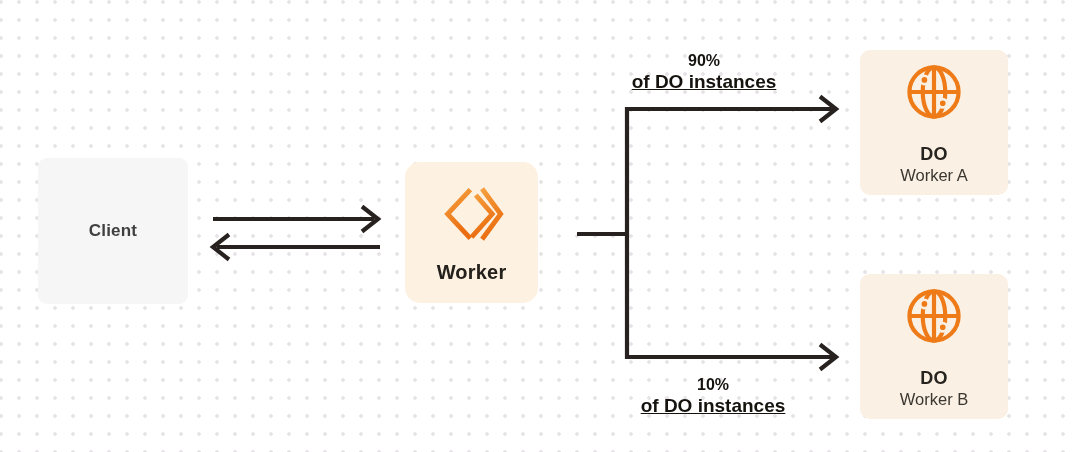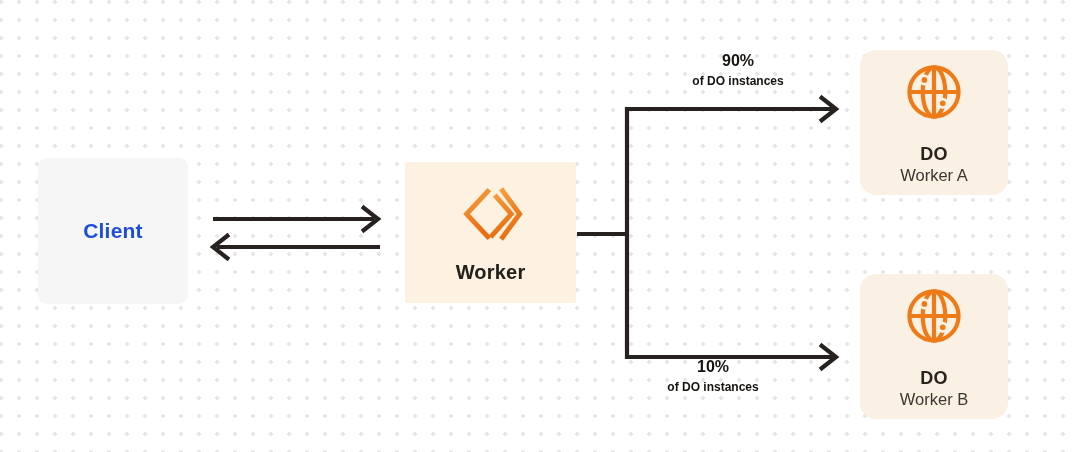"90%" .split-label-top { left: 618px -> 584px }
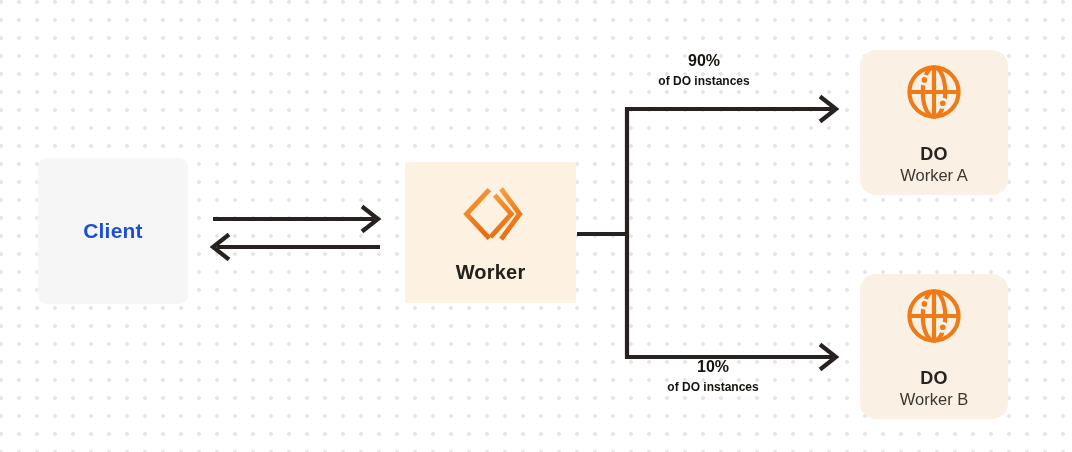"of DO instances" .split-label .caption { font-size: 12px -> 19px; text-decoration: none -> underline }
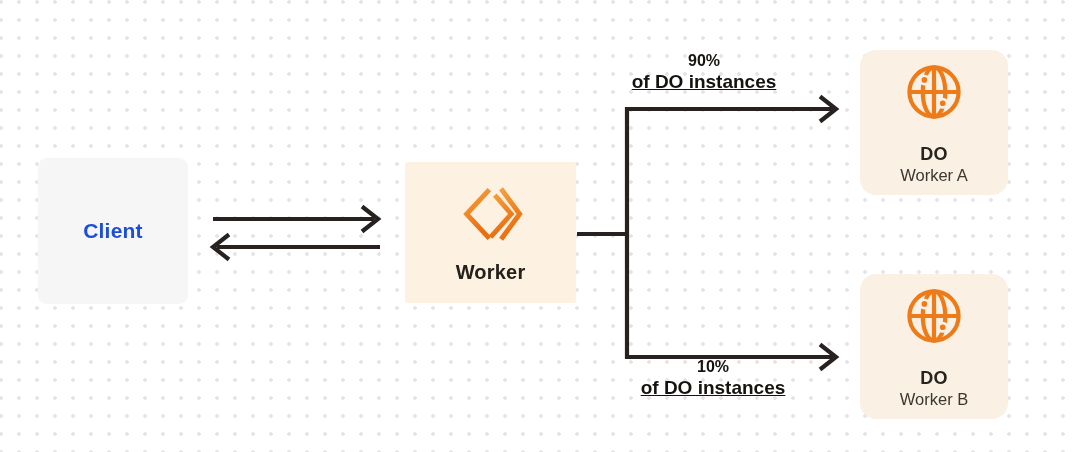"DO" .node-do { border-radius: 16px -> 10px }
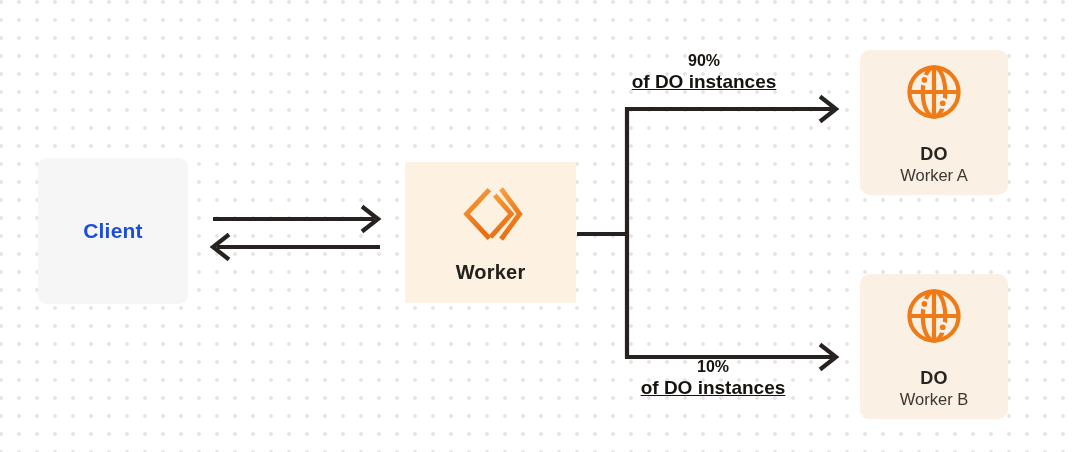"Client" .node-client .node-label { color: #1d4ed8 -> #404040; font-size: 21px -> 17px }
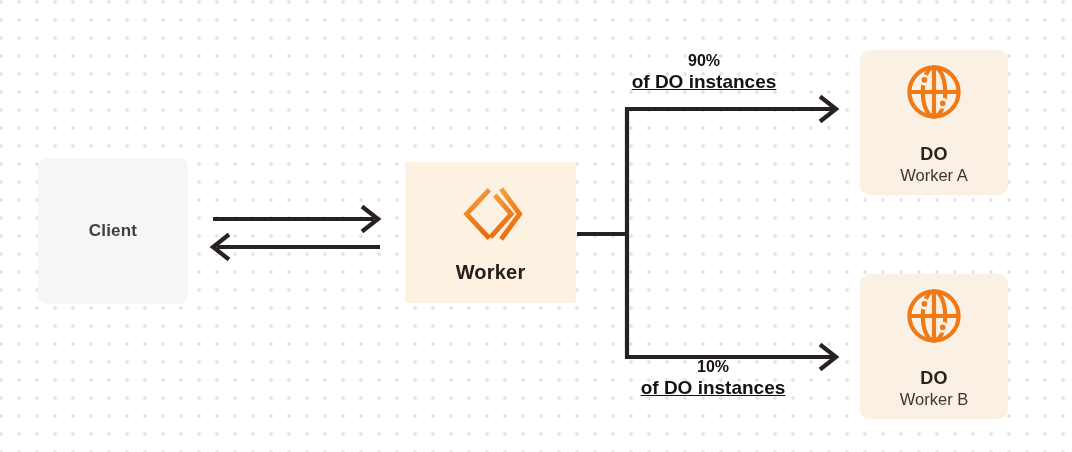"Worker" .node-worker { border-radius: 2px -> 15px; width: 171px -> 133px }
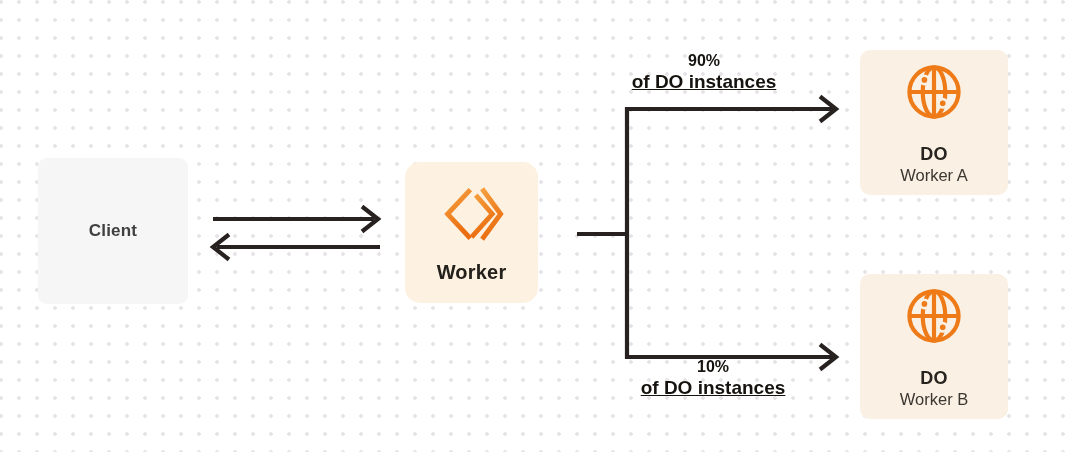"10%" .split-label-bottom { top: 356px -> 374px }
